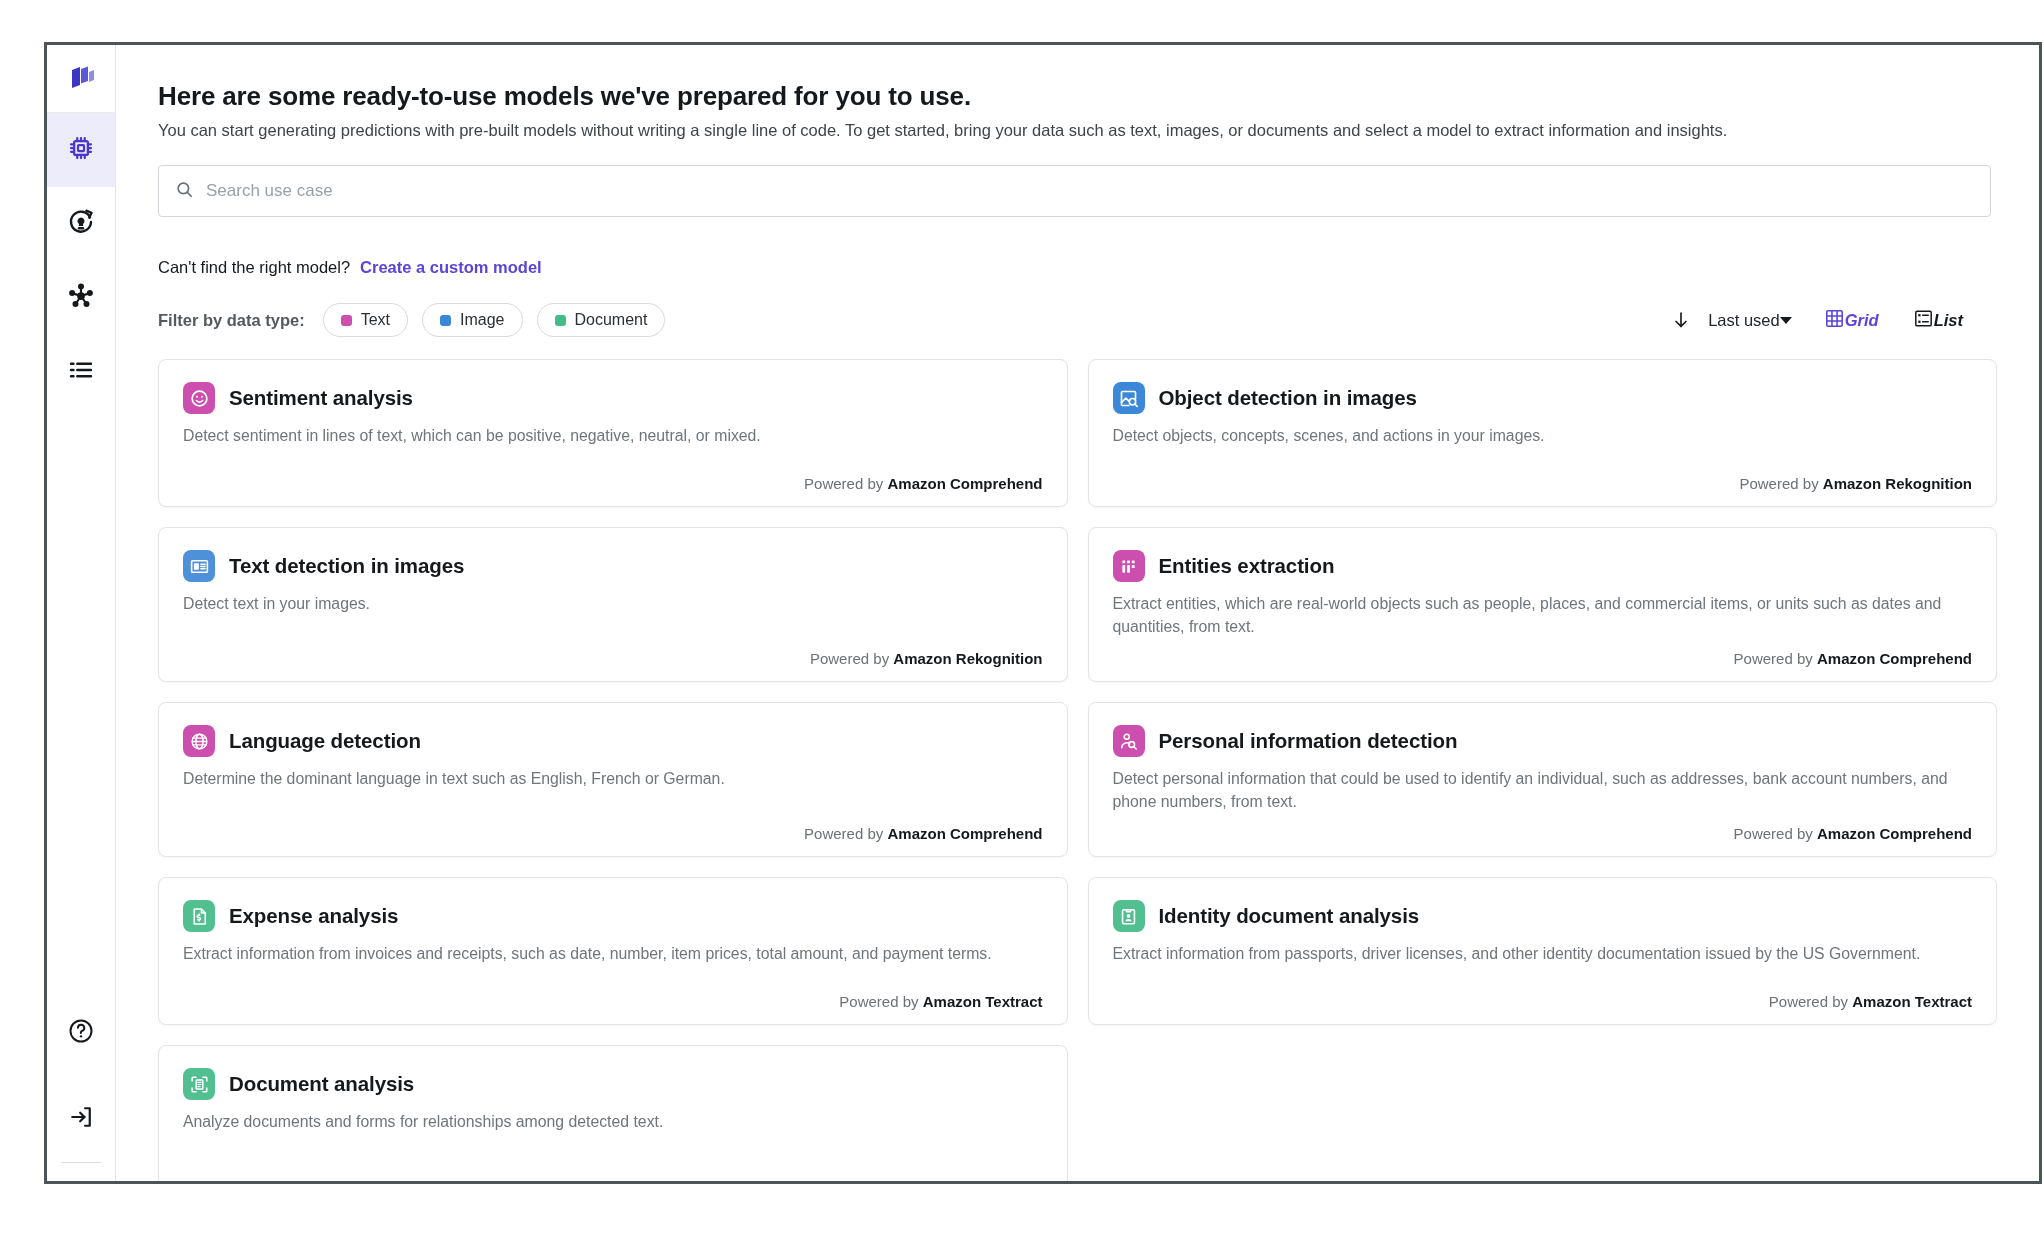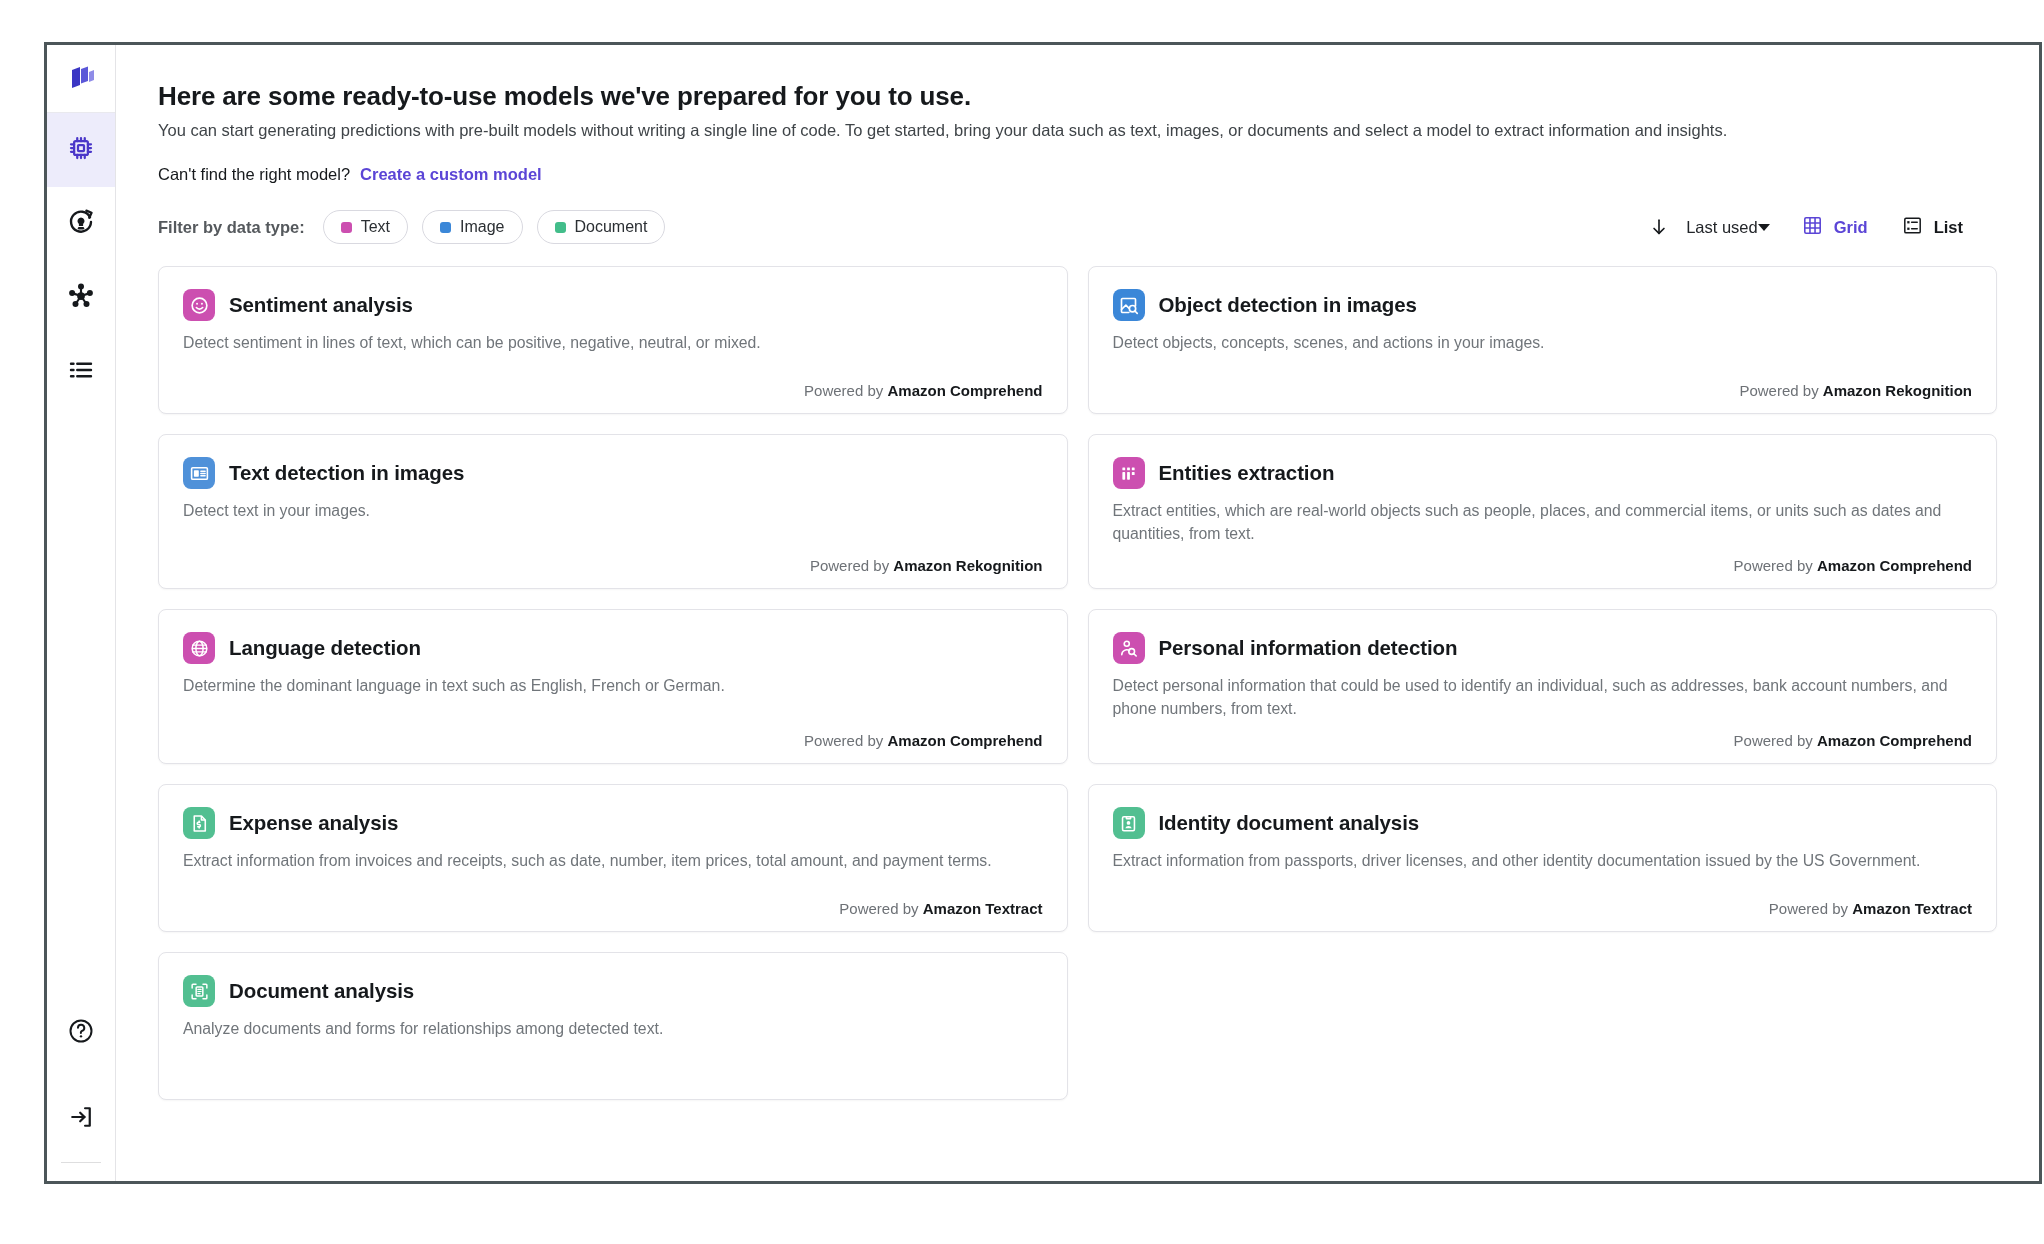"Search use case" div.search-wrap { html: none -> <div> <span> <svg> <circle></circle> <path></path> </svg> </span> <input> </div> }
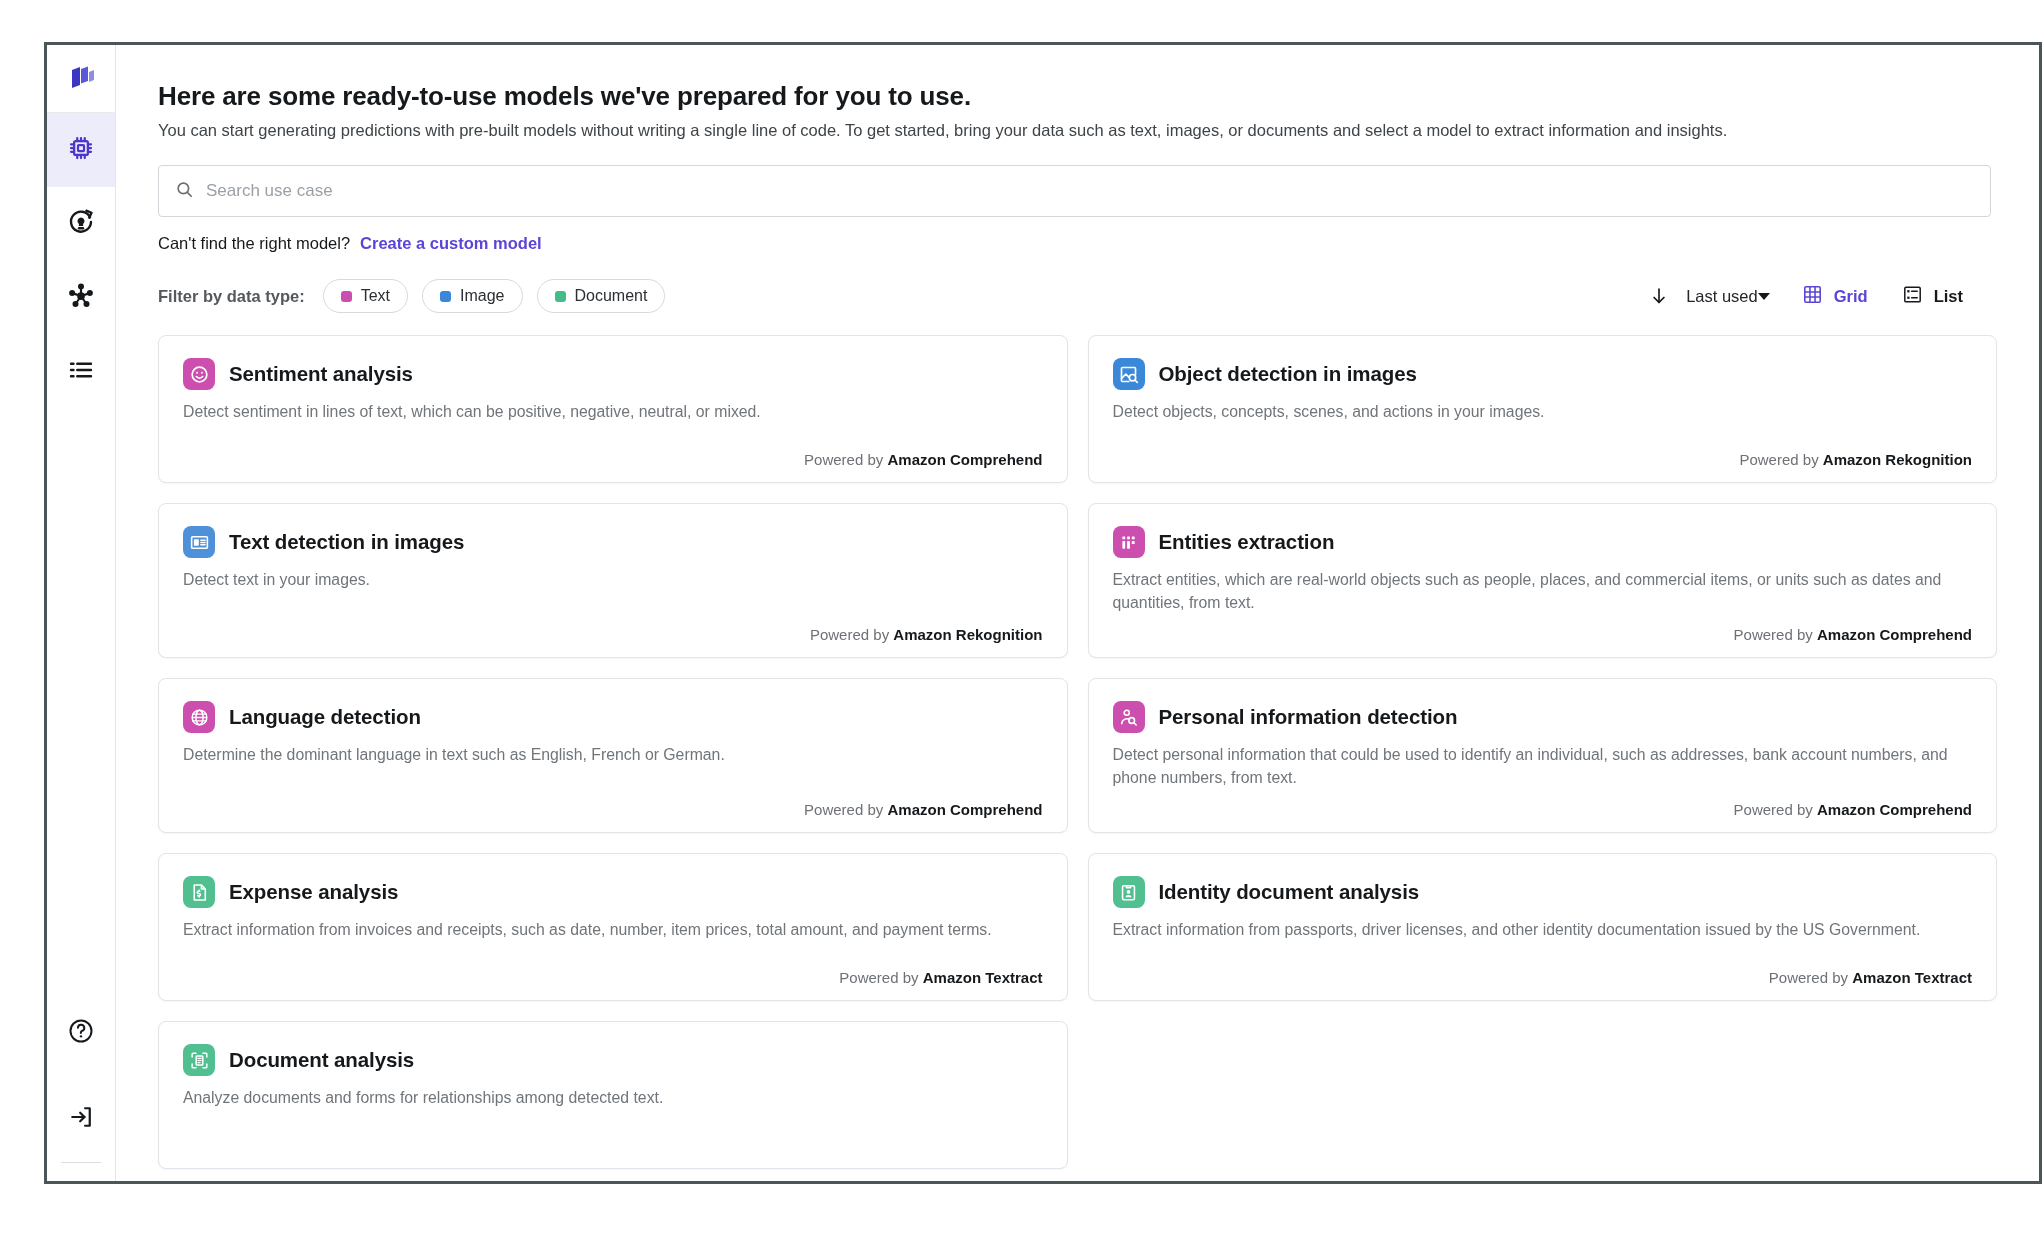"Create a custom model" .cta-link { margin-top: none -> 24px }
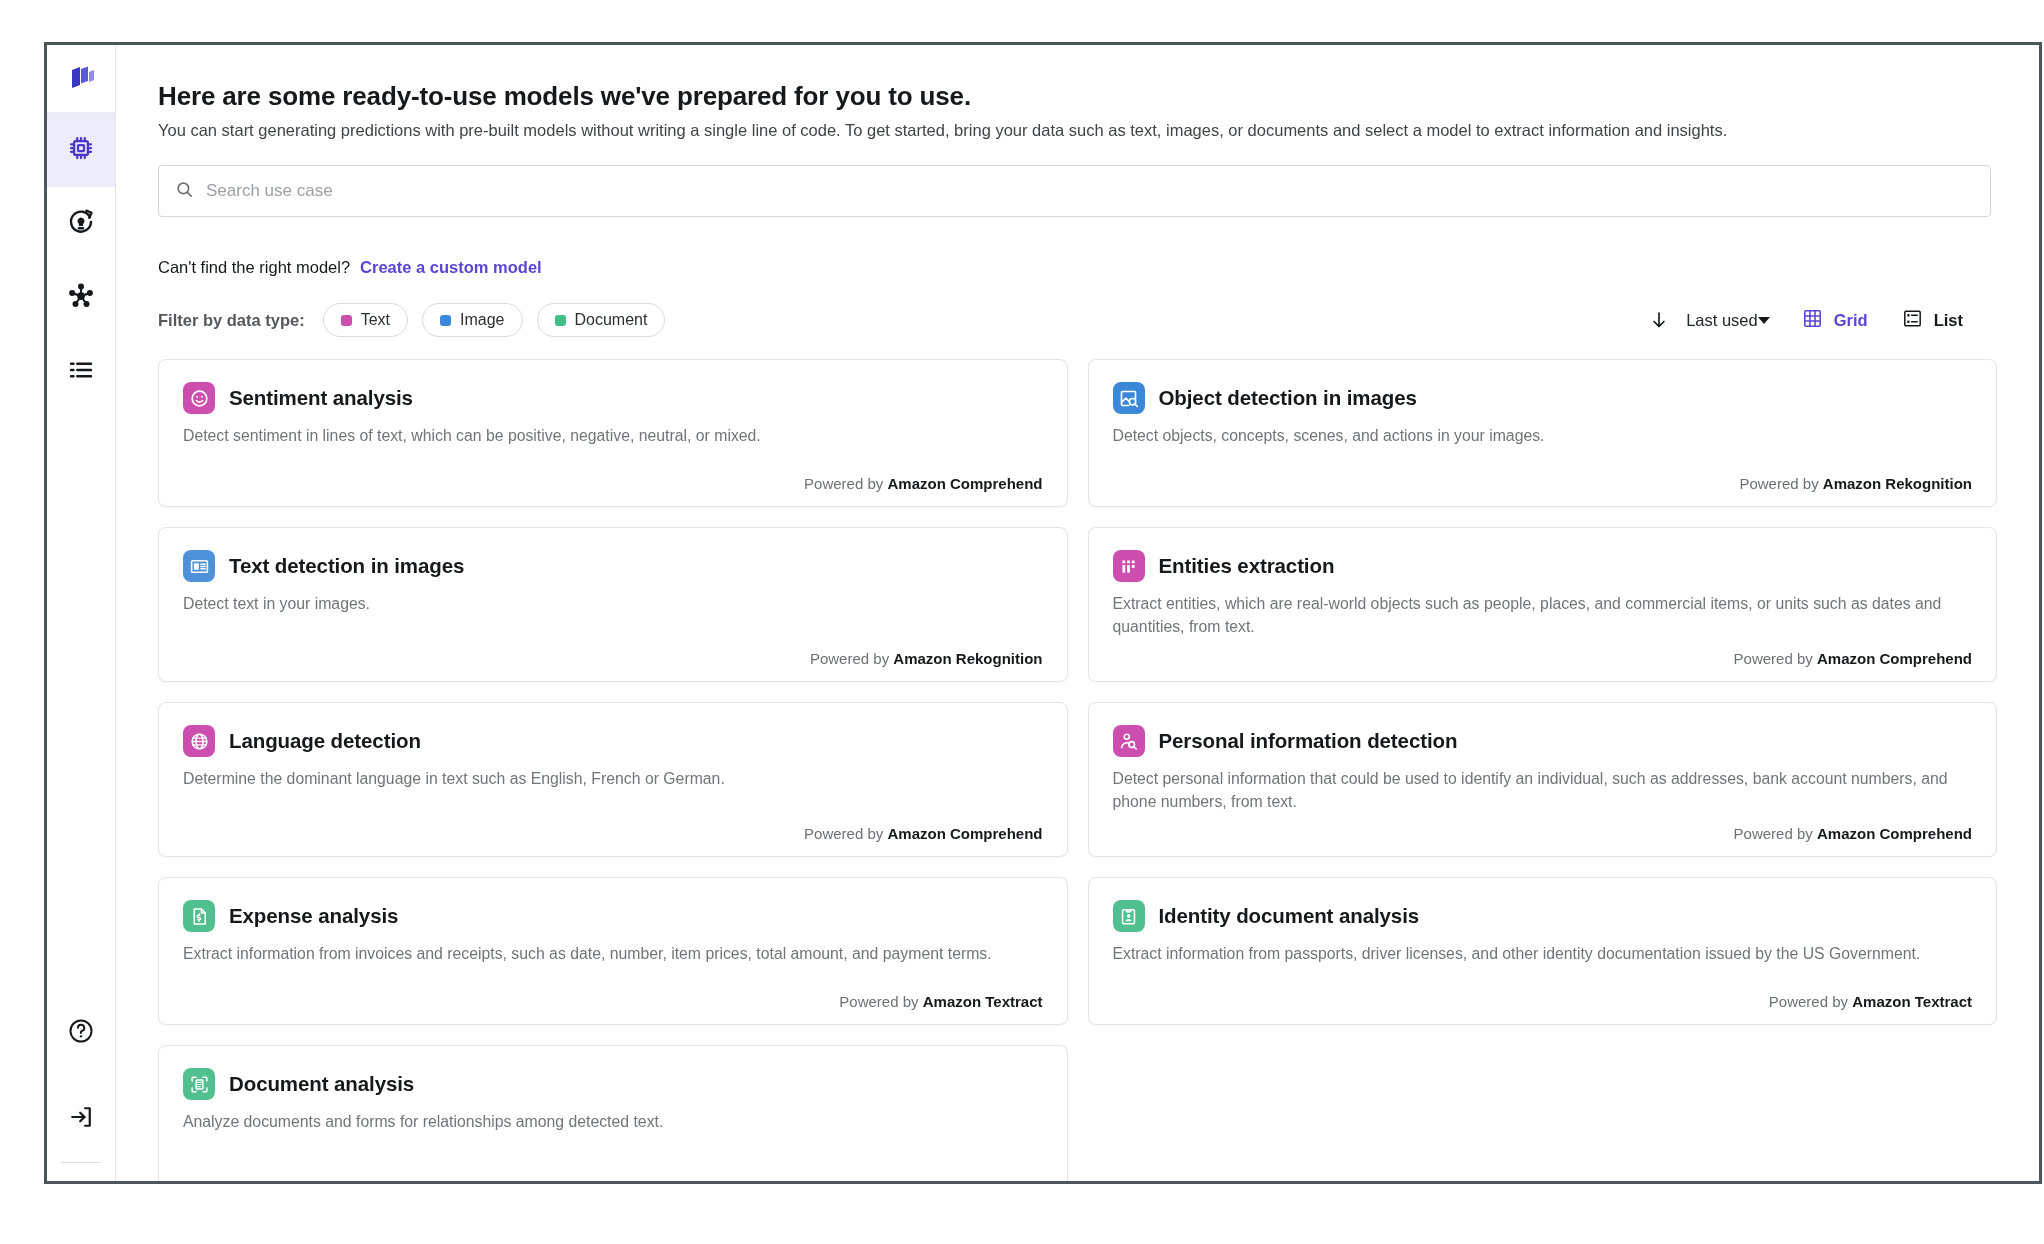"Grid" .view-btn { font-style: none -> italic; gap: 11px -> 0 }
